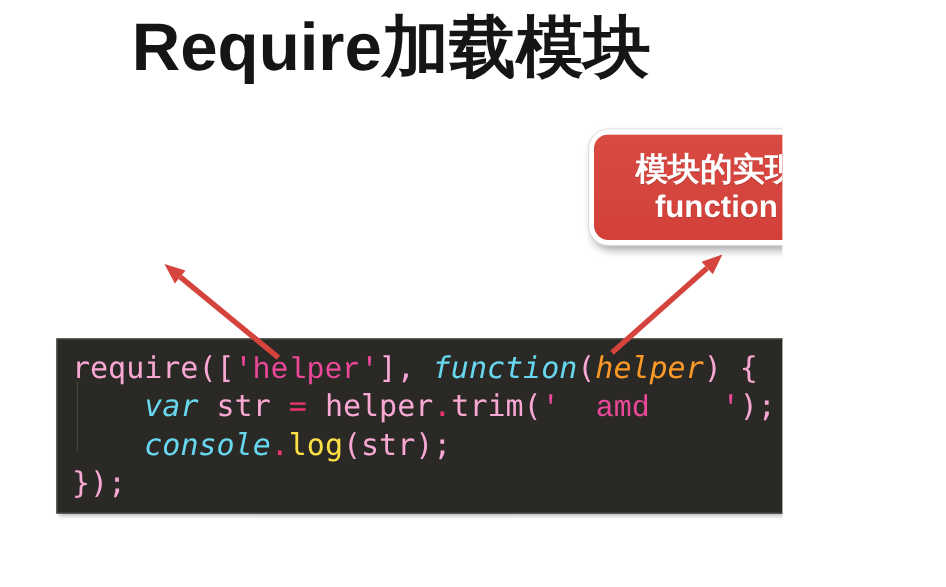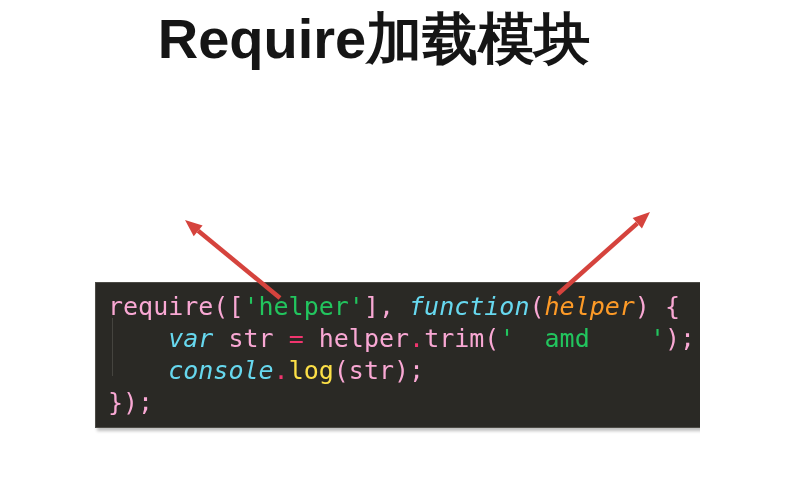"Require加载模块" .slide { margin-left: 48px -> none }
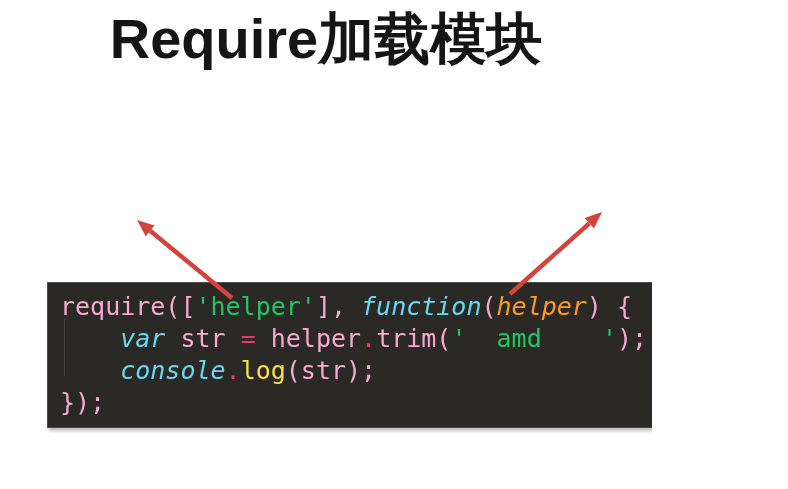"模块的实现" div.callout { html: none -> <div> <div>模块的实现</div> <div>function</div> </div> }
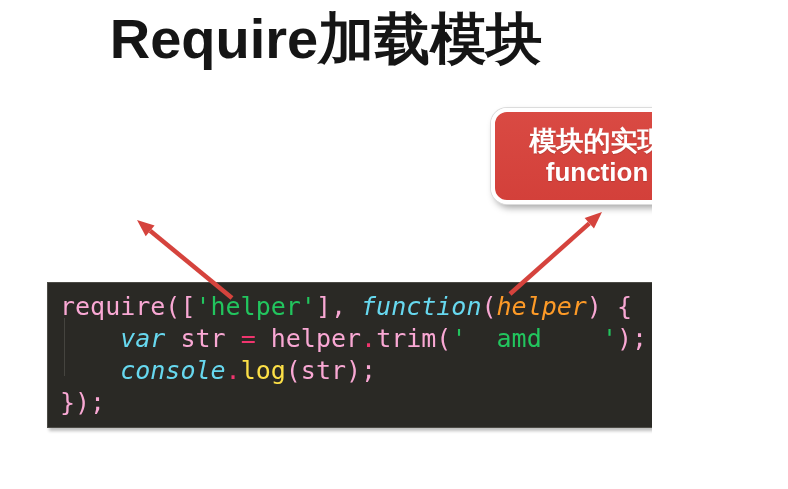"'helper'" .tok-string { color: #22c55e -> #ec4899; font-family: none -> Liberation Mono, monospace }
